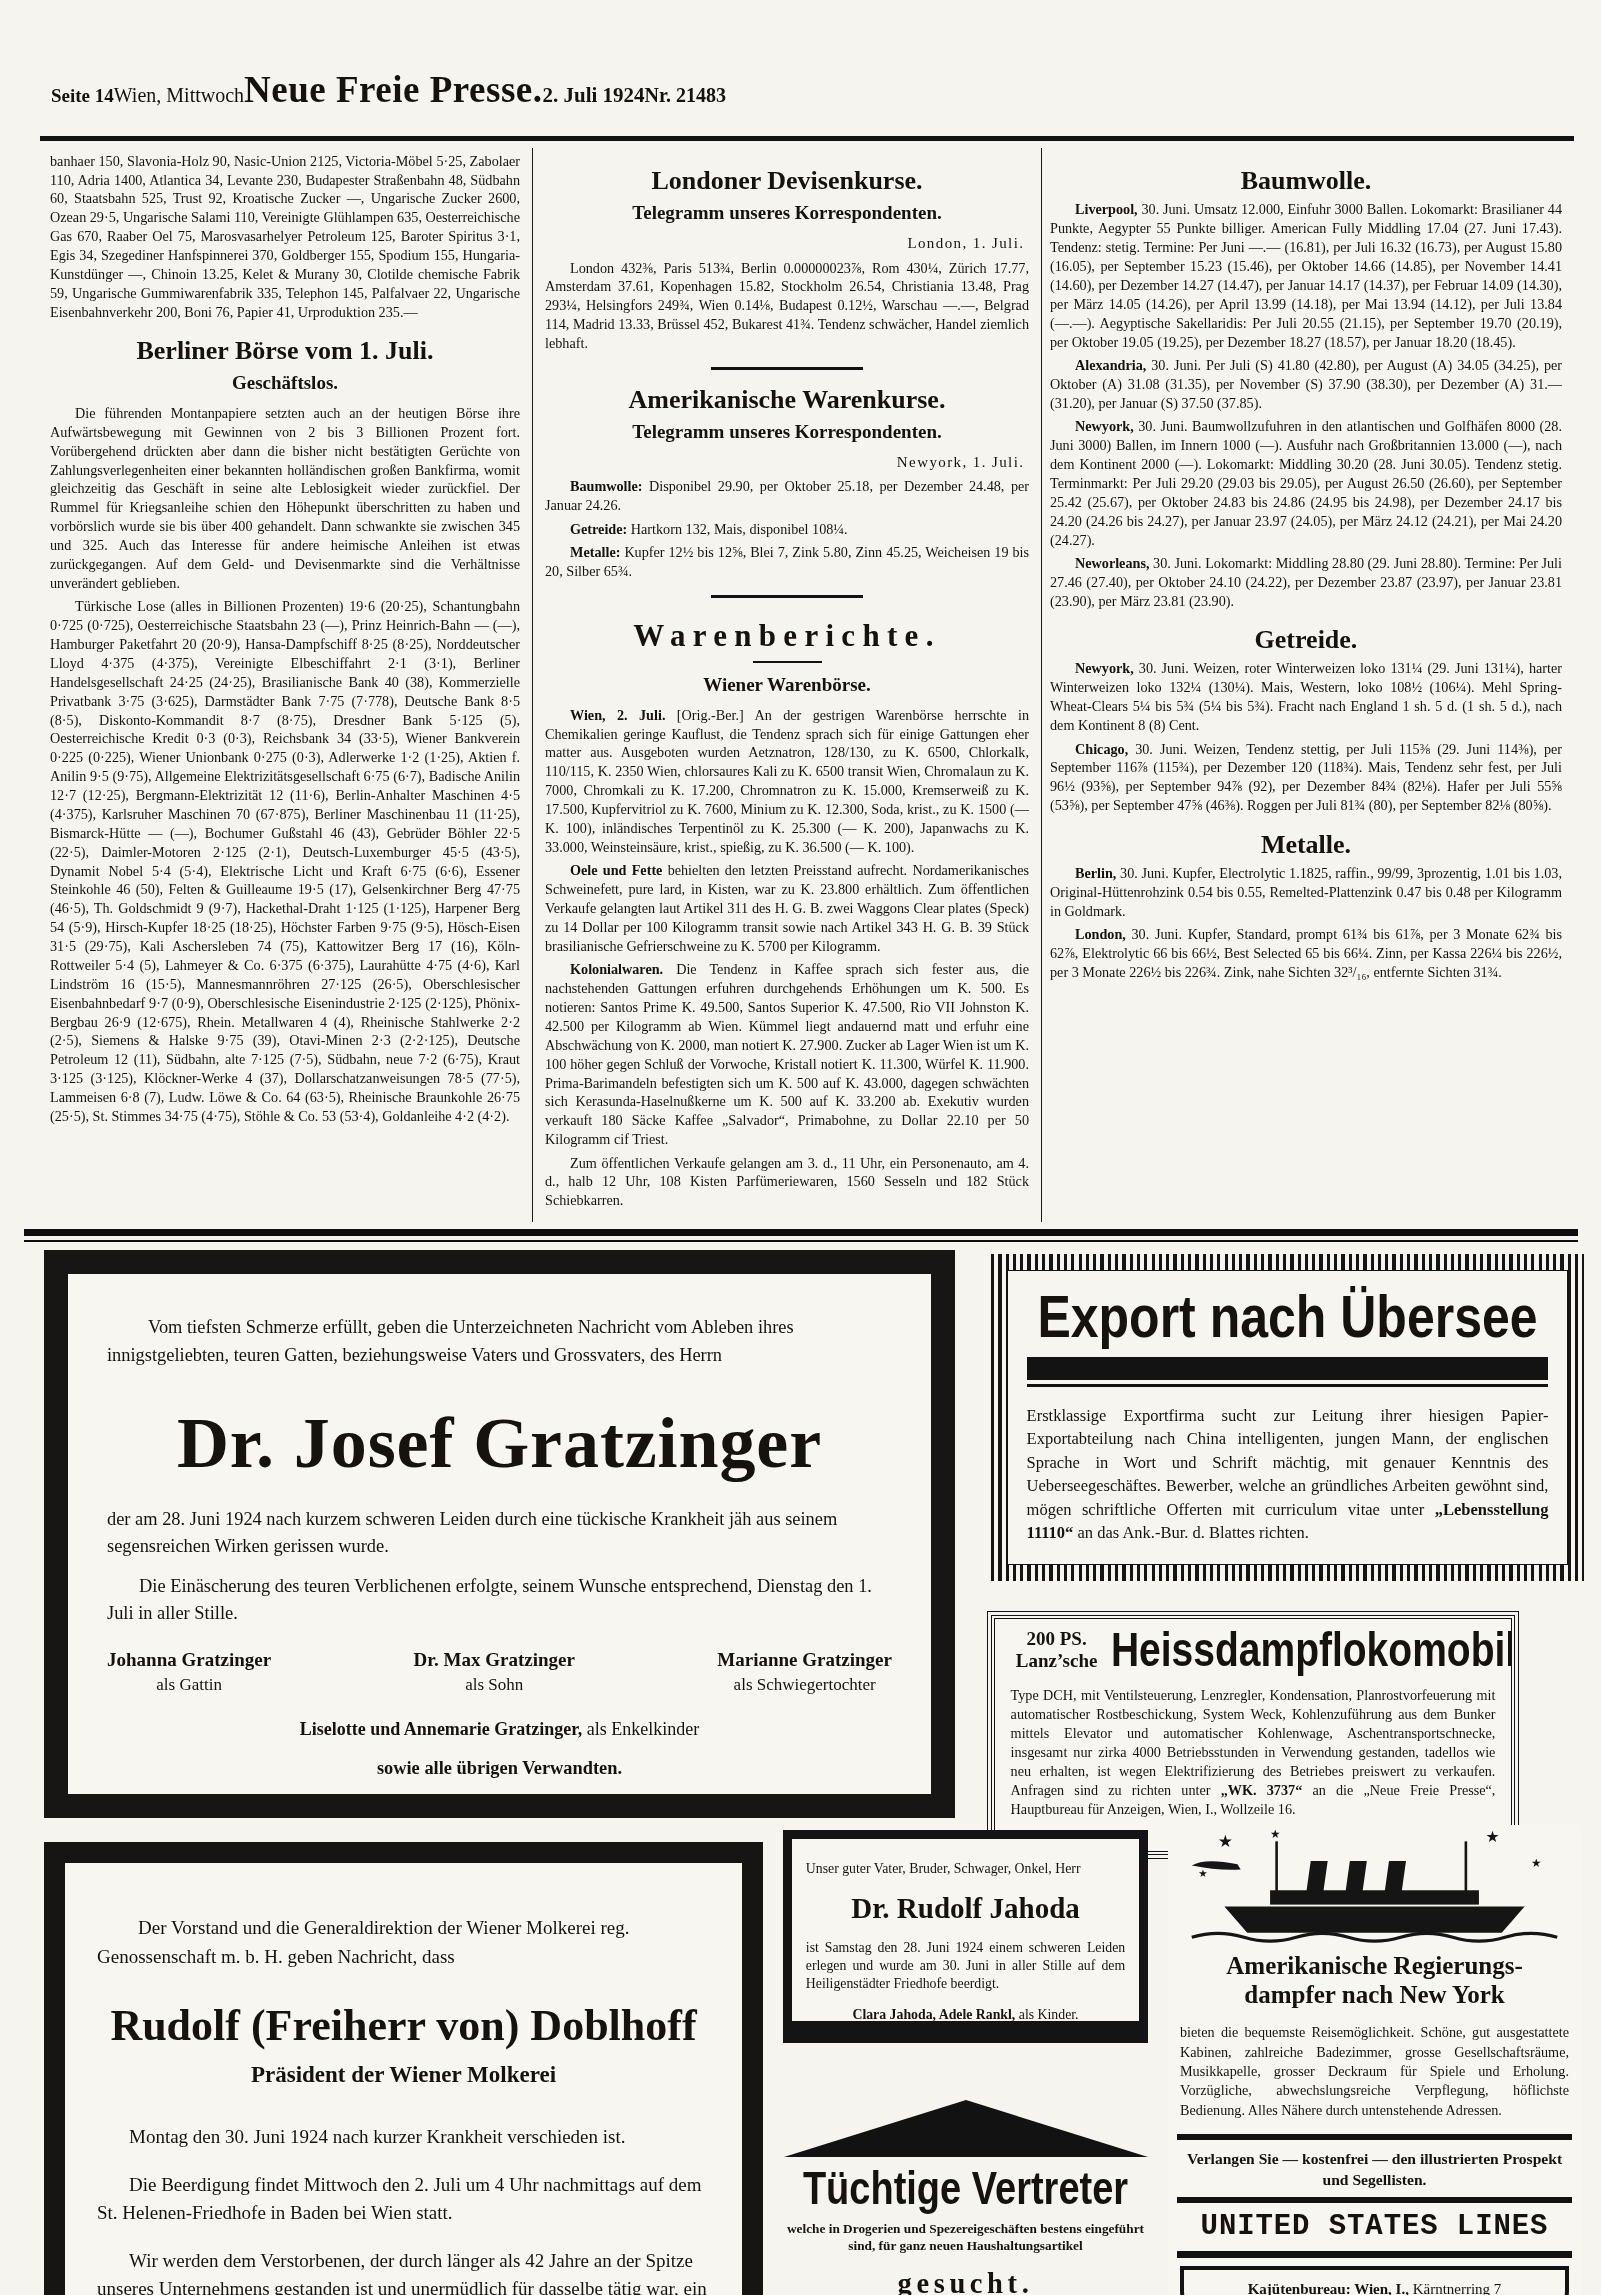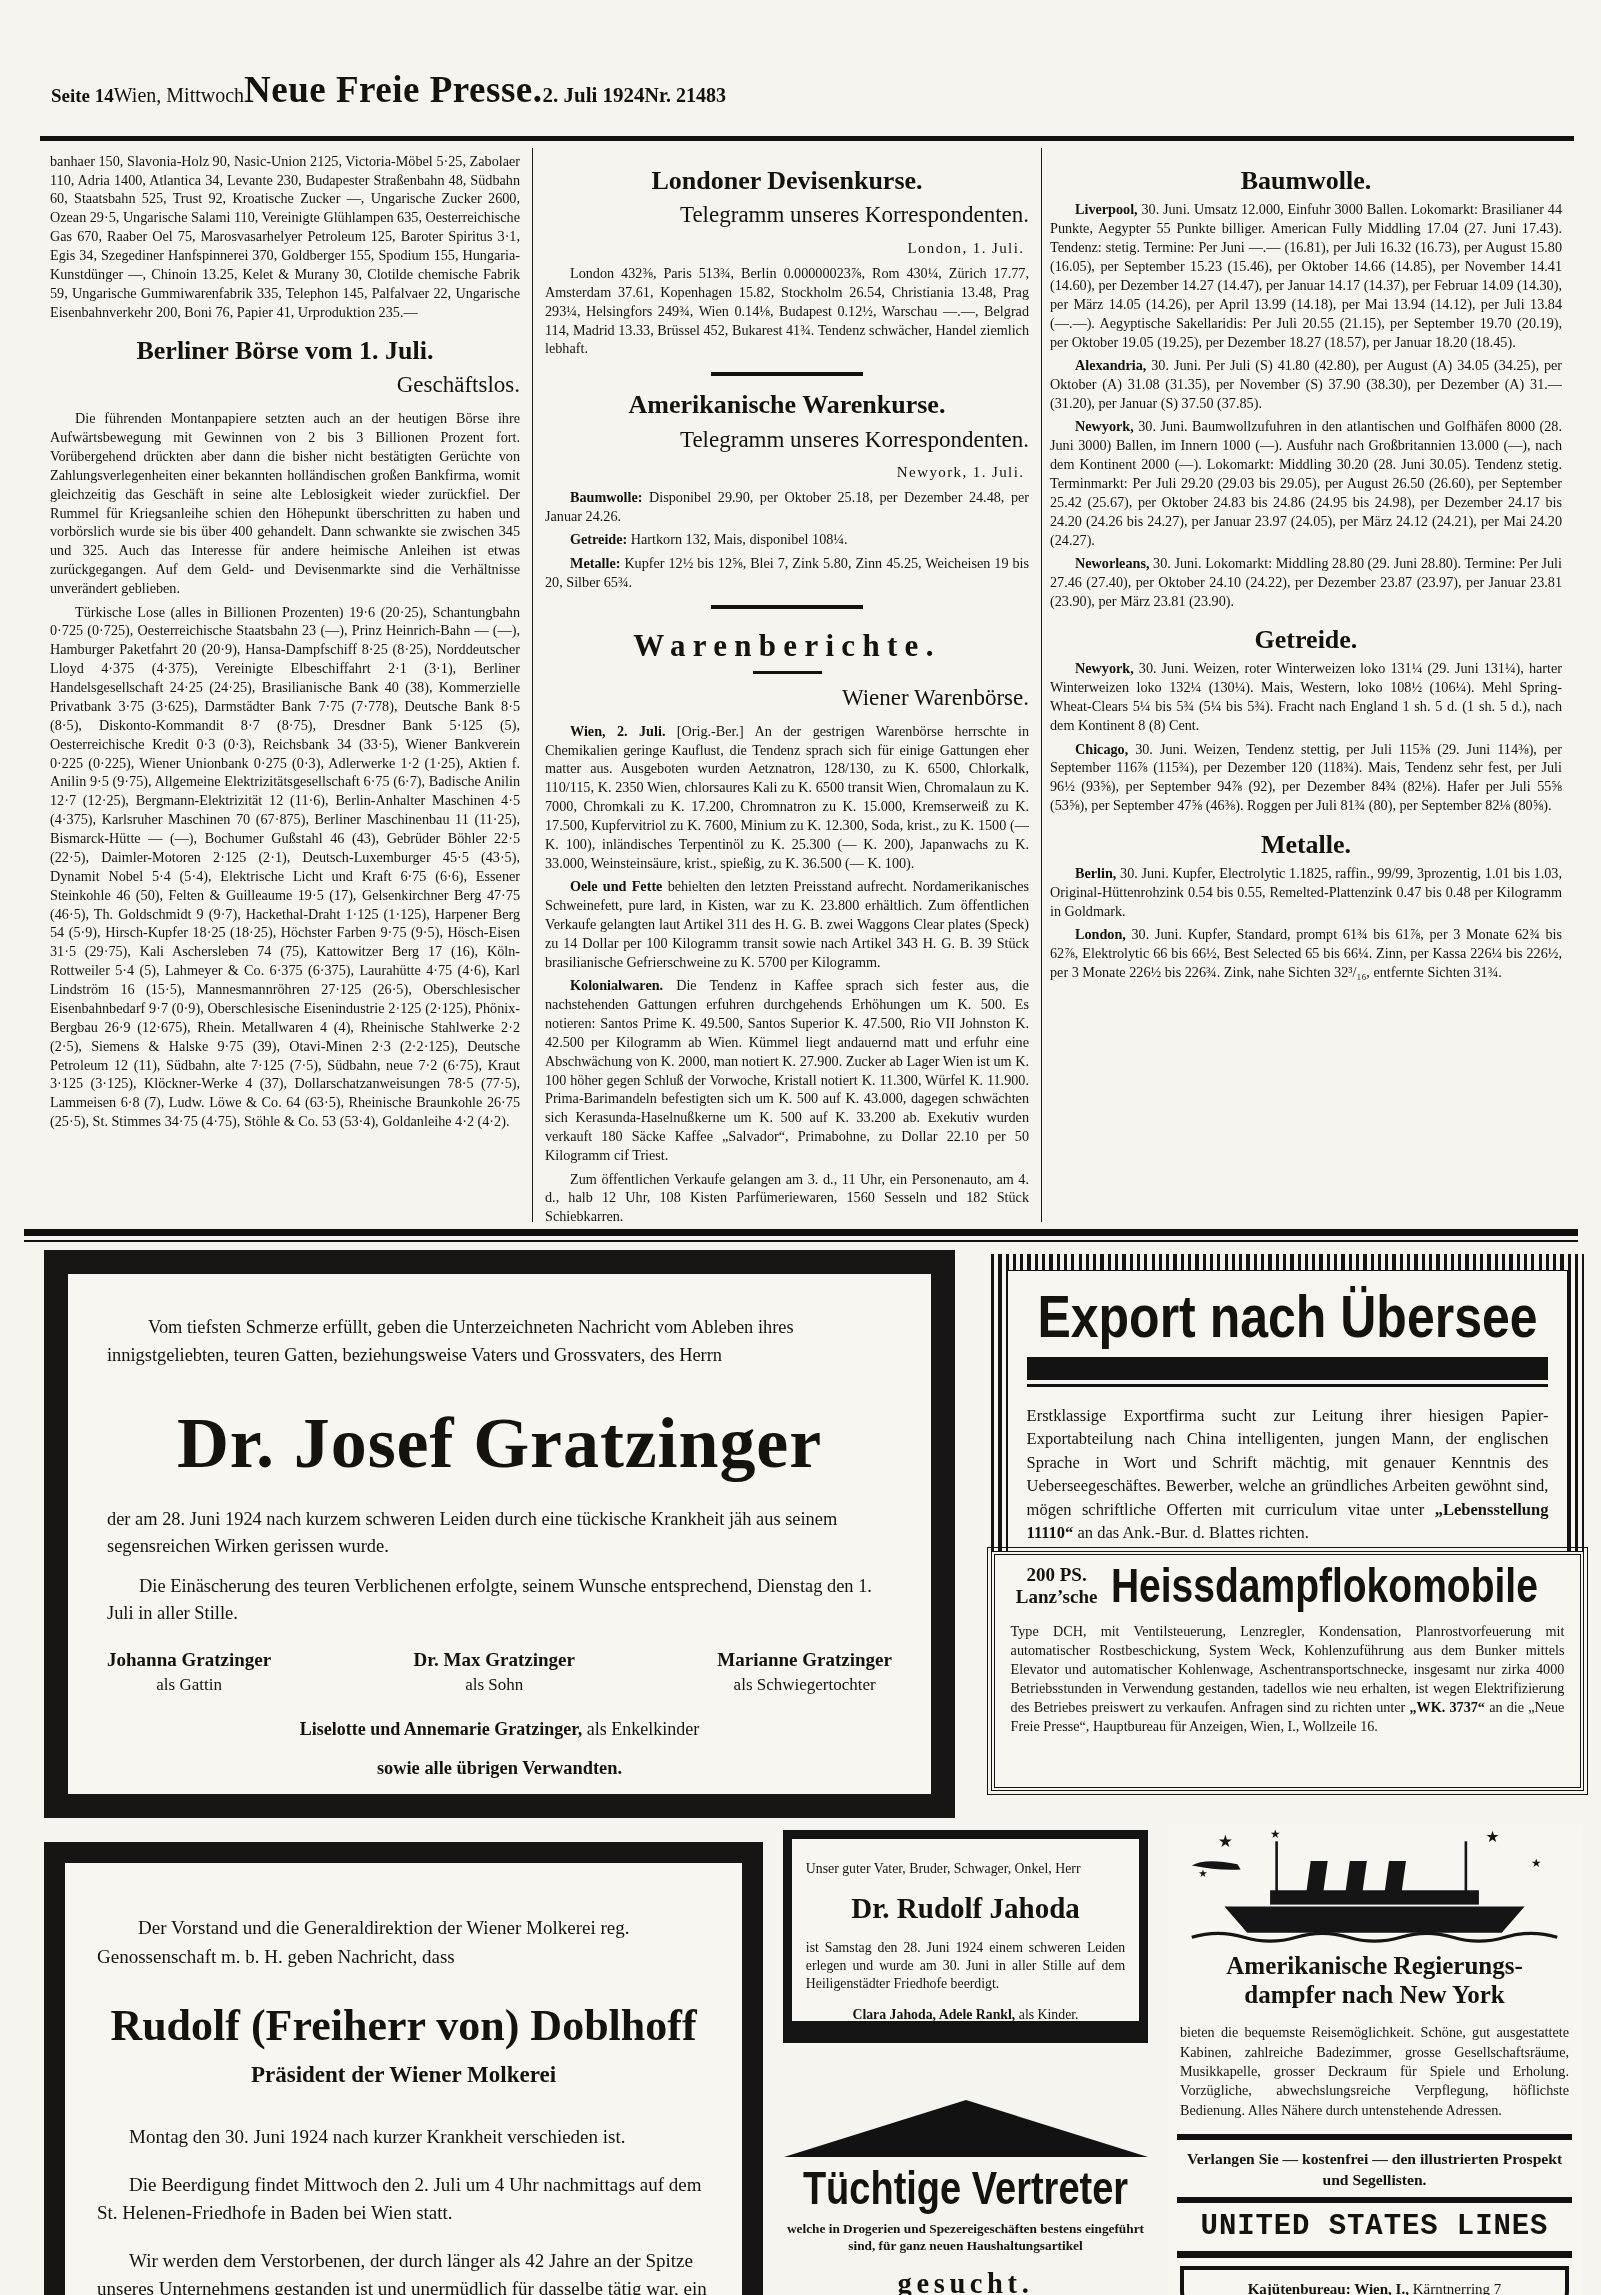"Telegramm unseres Korrespondenten." .col-subhead { font-size: 23px -> 19px; font-weight: normal -> bold; text-align: right -> center }
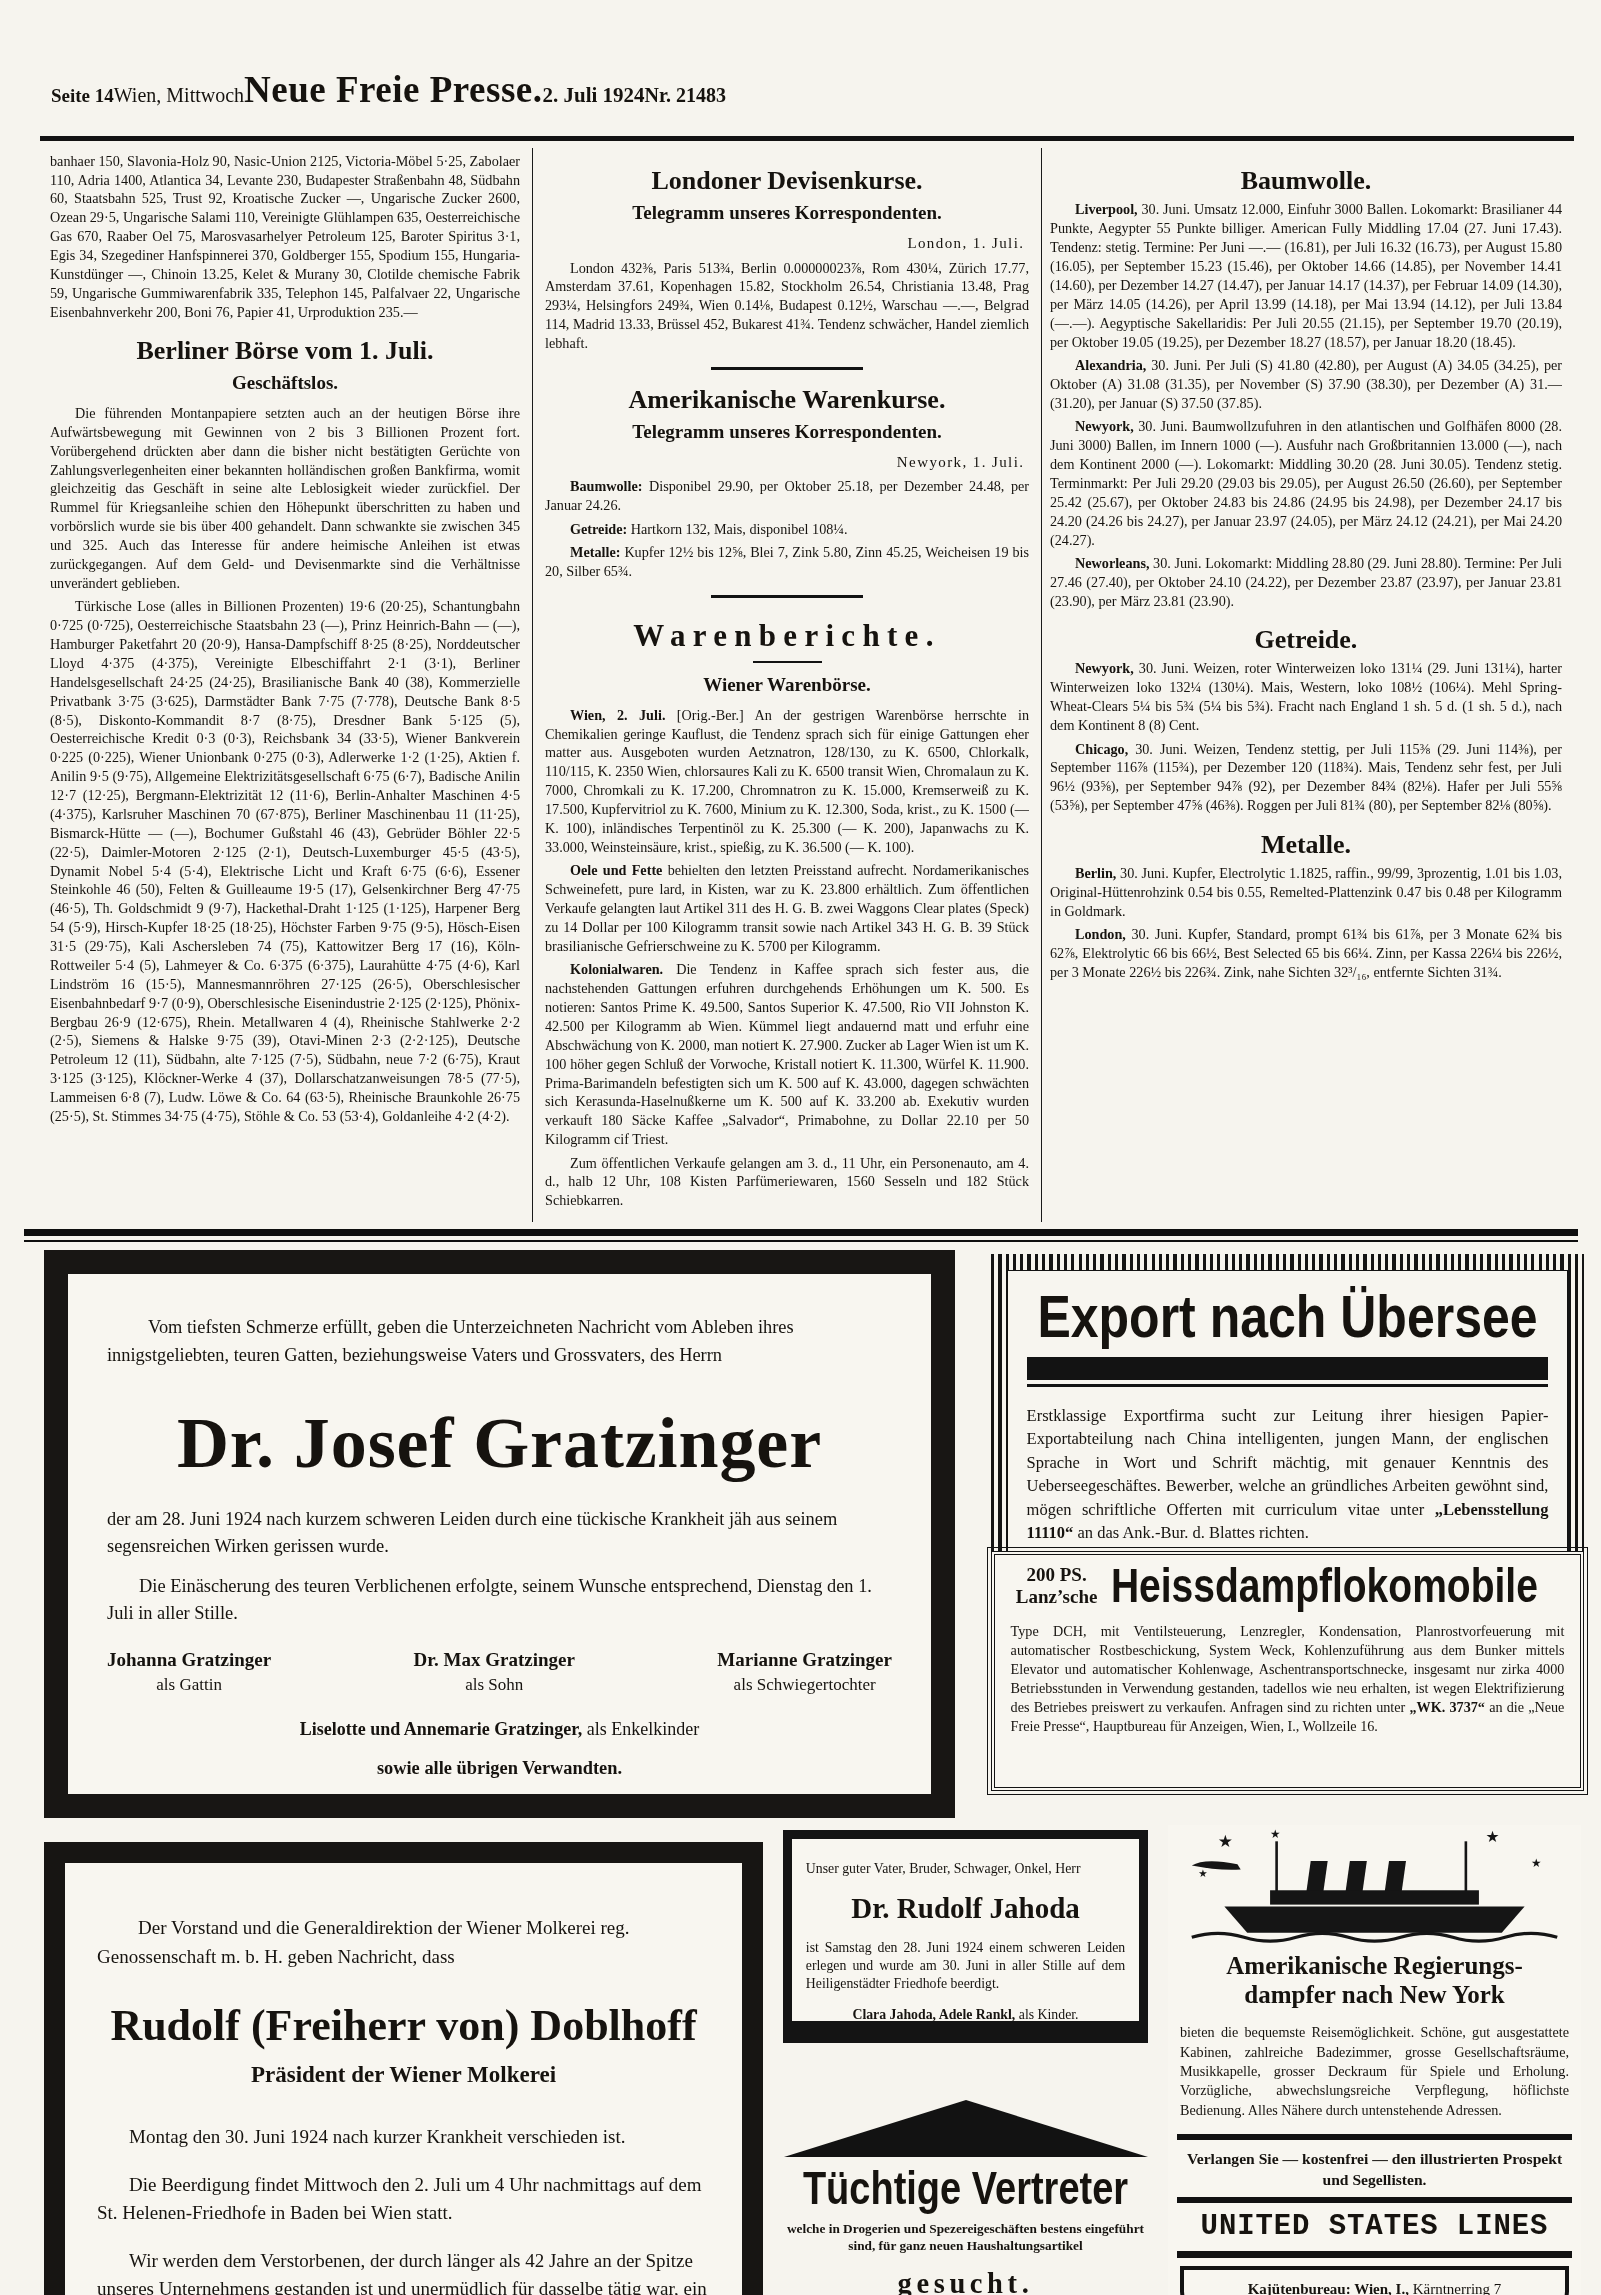"200 PS." .loko { top: 1551px -> 1615px; width: 593px -> 524px }
